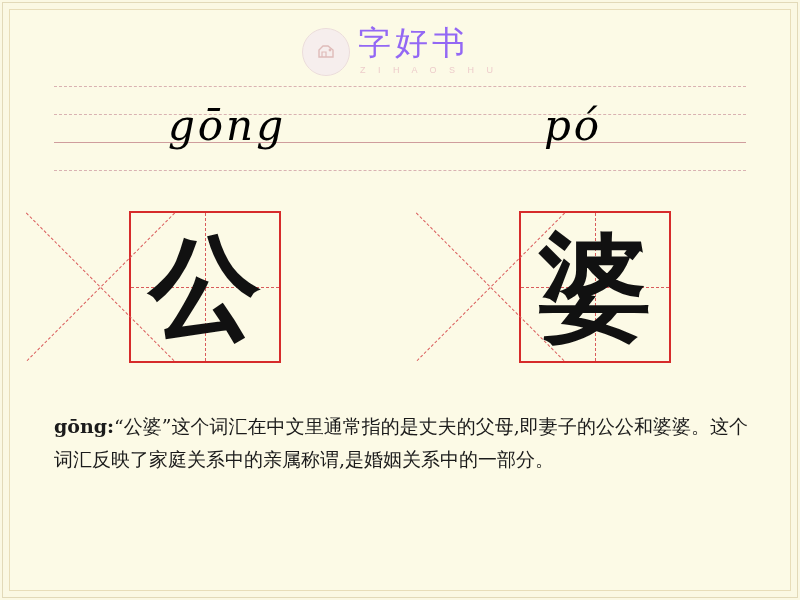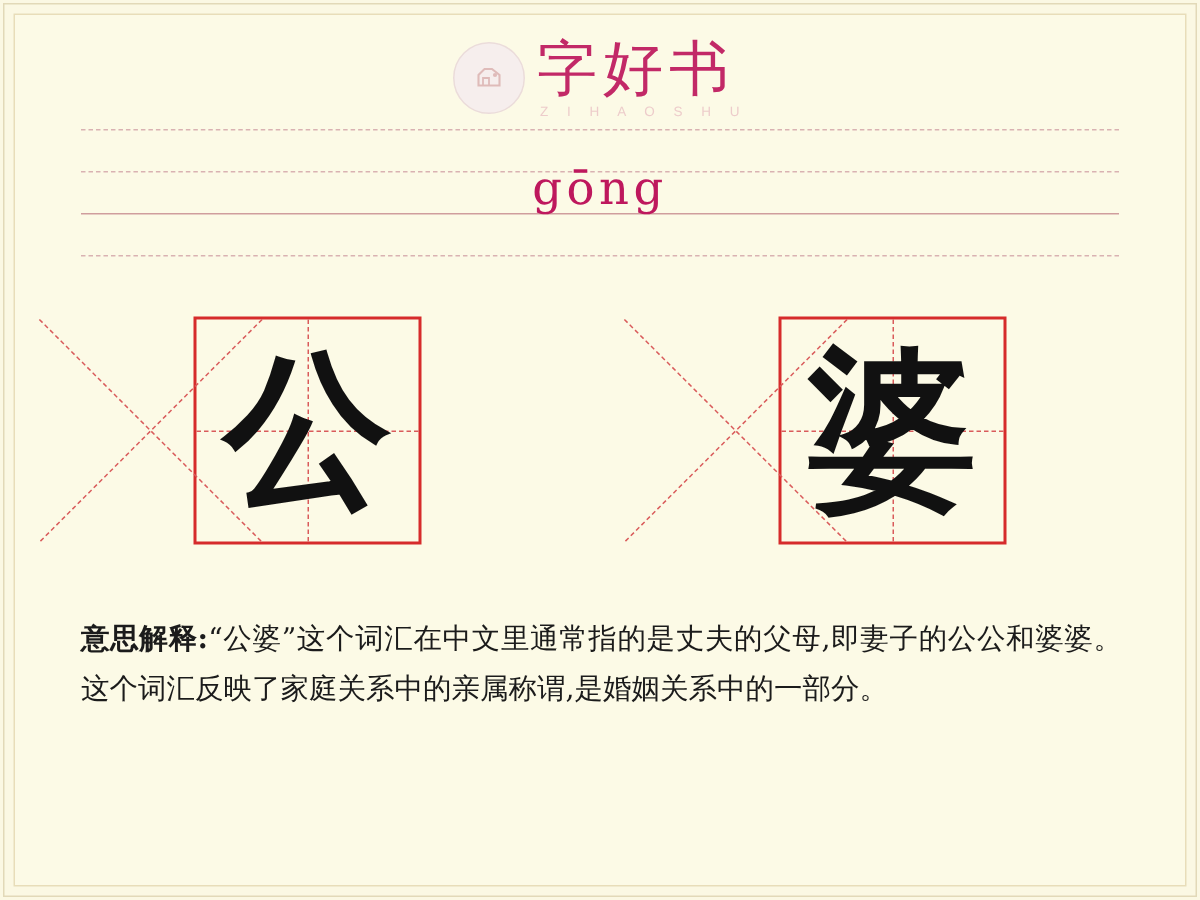"字好书" .logo-title { color: #be185d -> #8b5cf6; font-family: Liberation Sans, sans-serif -> Liberation Mono, monospace; font-size: 40px -> 33px }
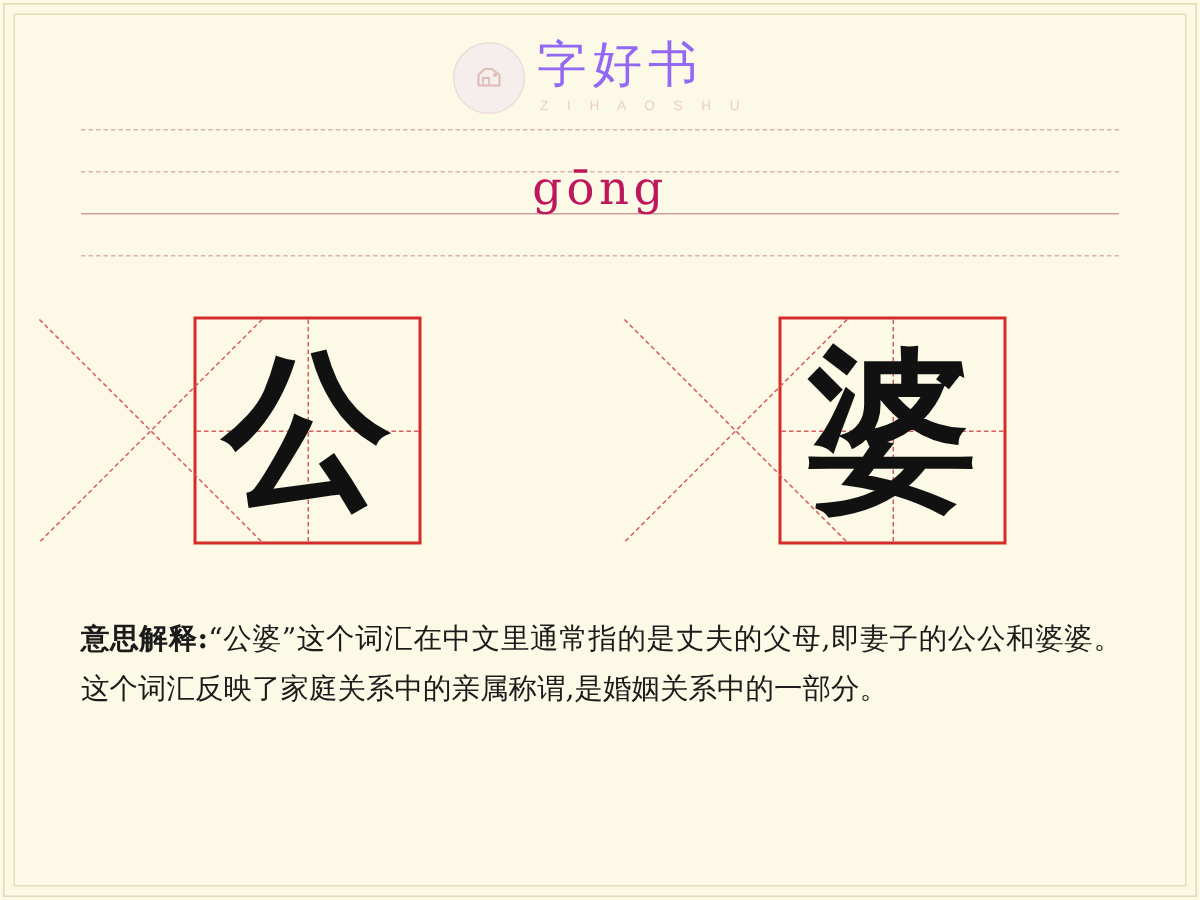"gōng" .pinyin { color: #be185d -> #000000; font-size: 31px -> 42px; font-style: none -> italic }
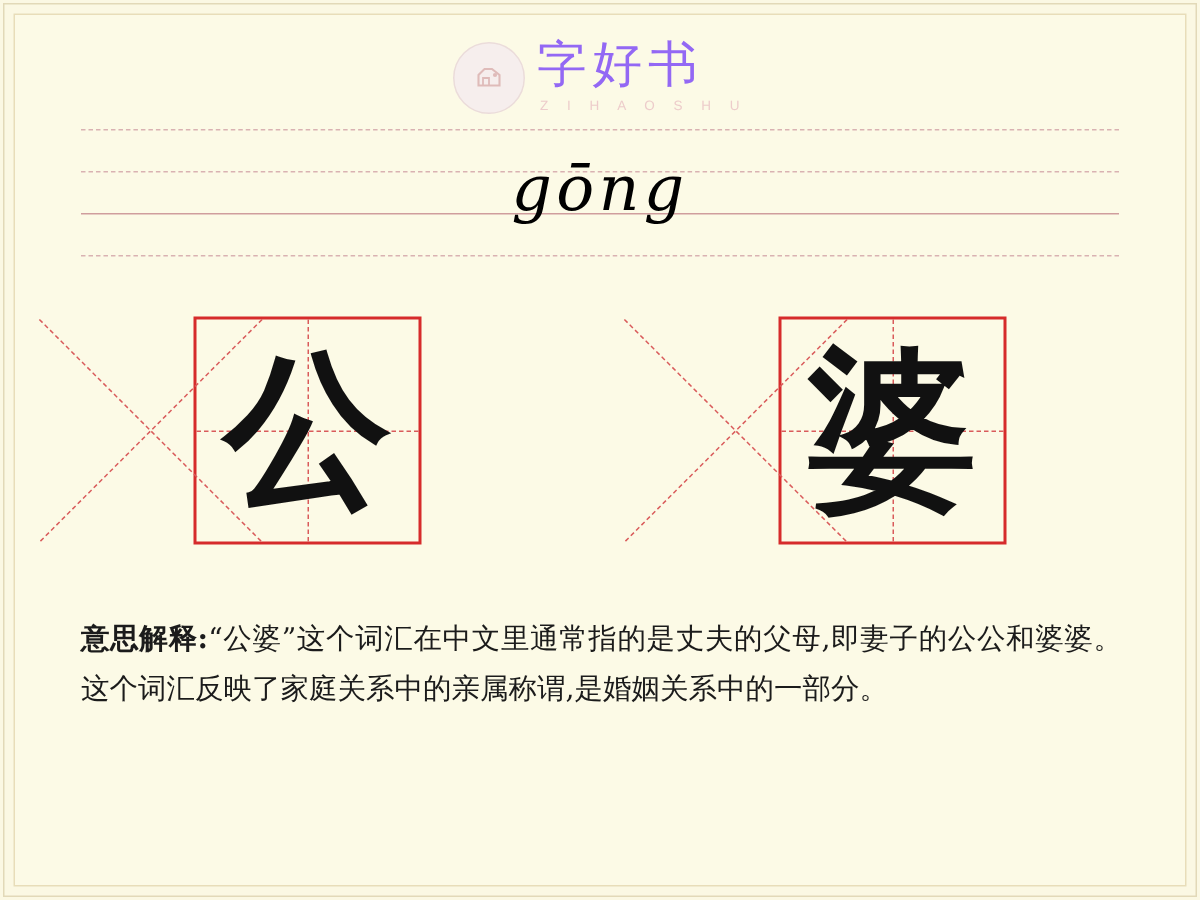"pó" div.pinyin-cell { html: none -> <div> <span>pó</span> </div> }
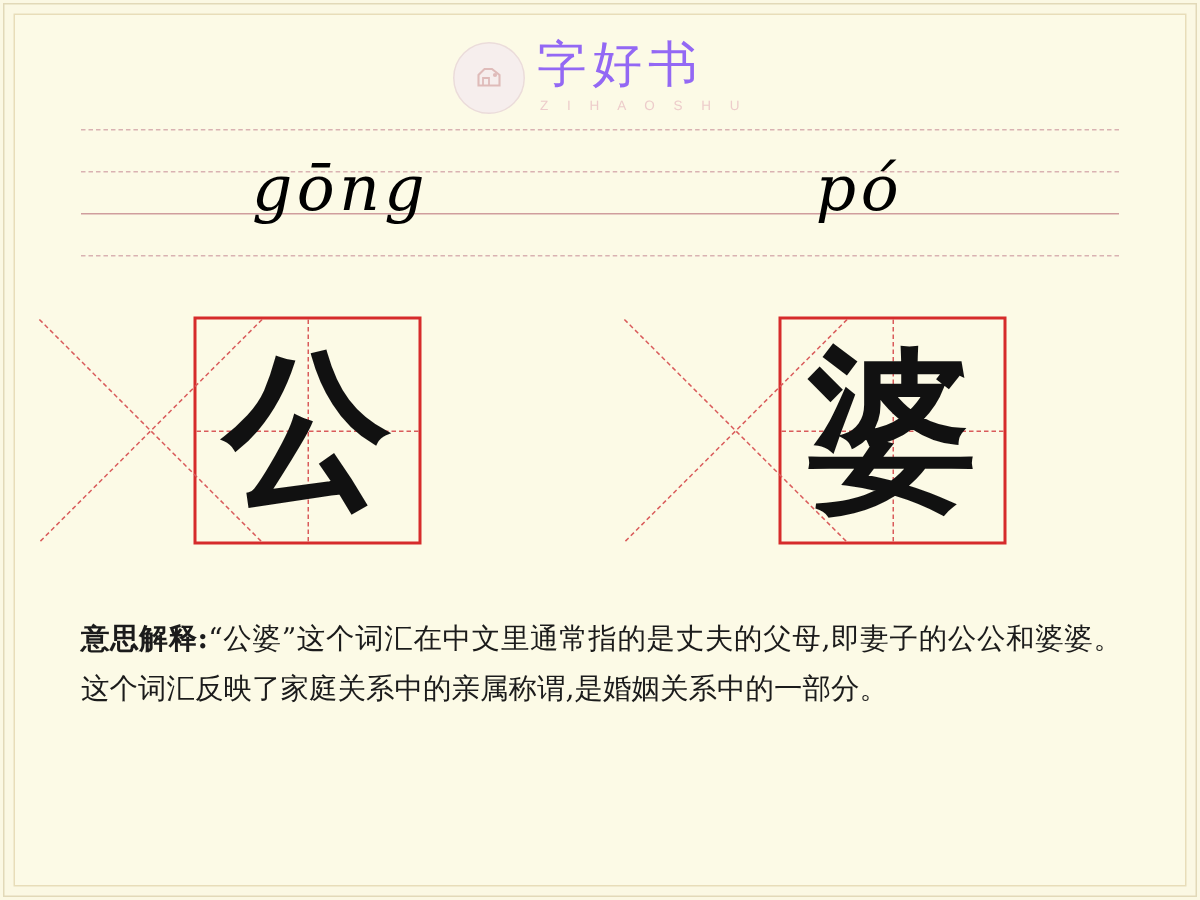"意思解释:" span.label { text: 意思解释 -> gōng }
